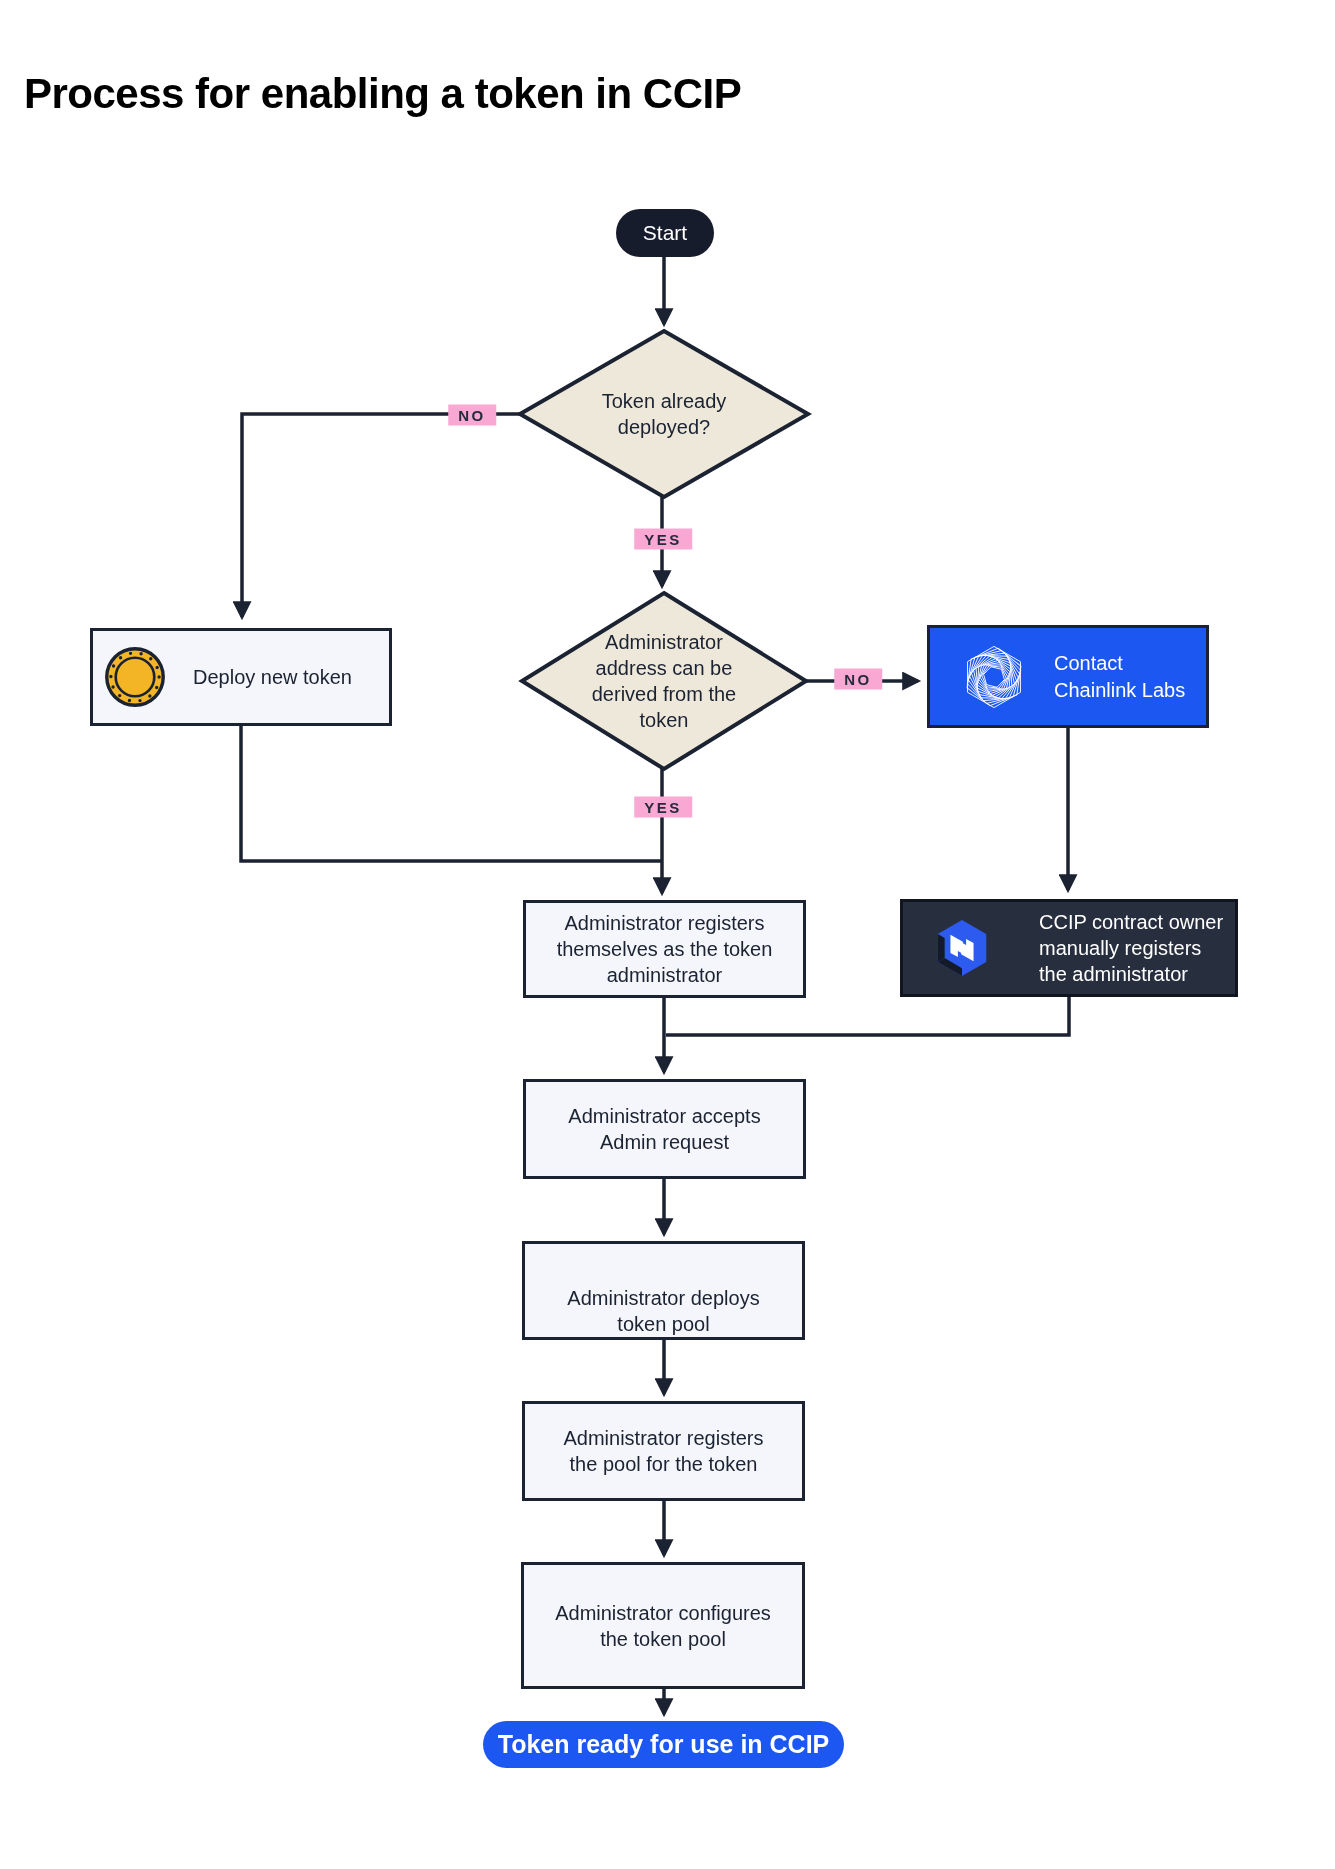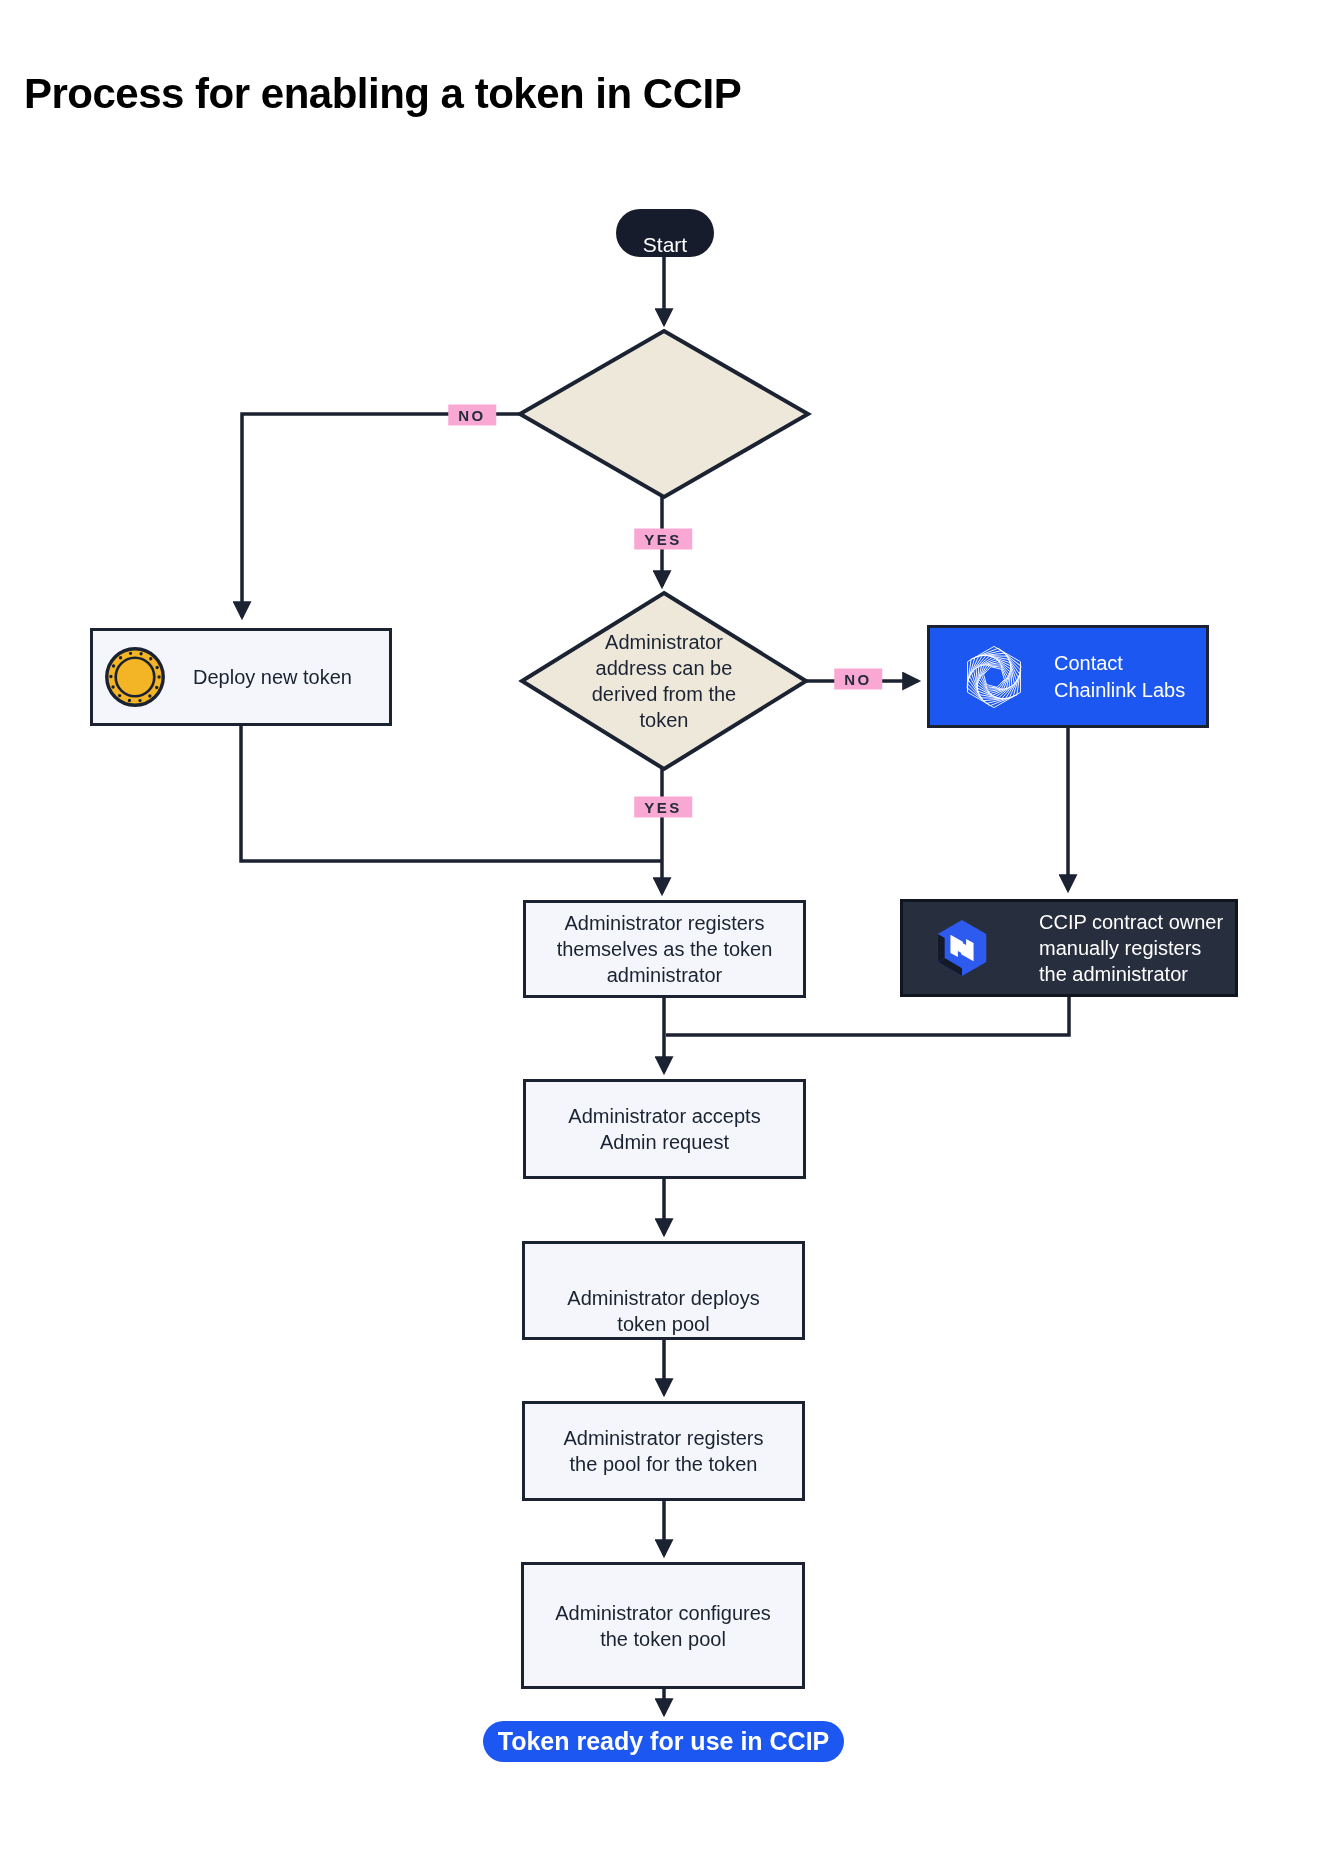"Start" .pill-start { align-items: flex-end -> center }
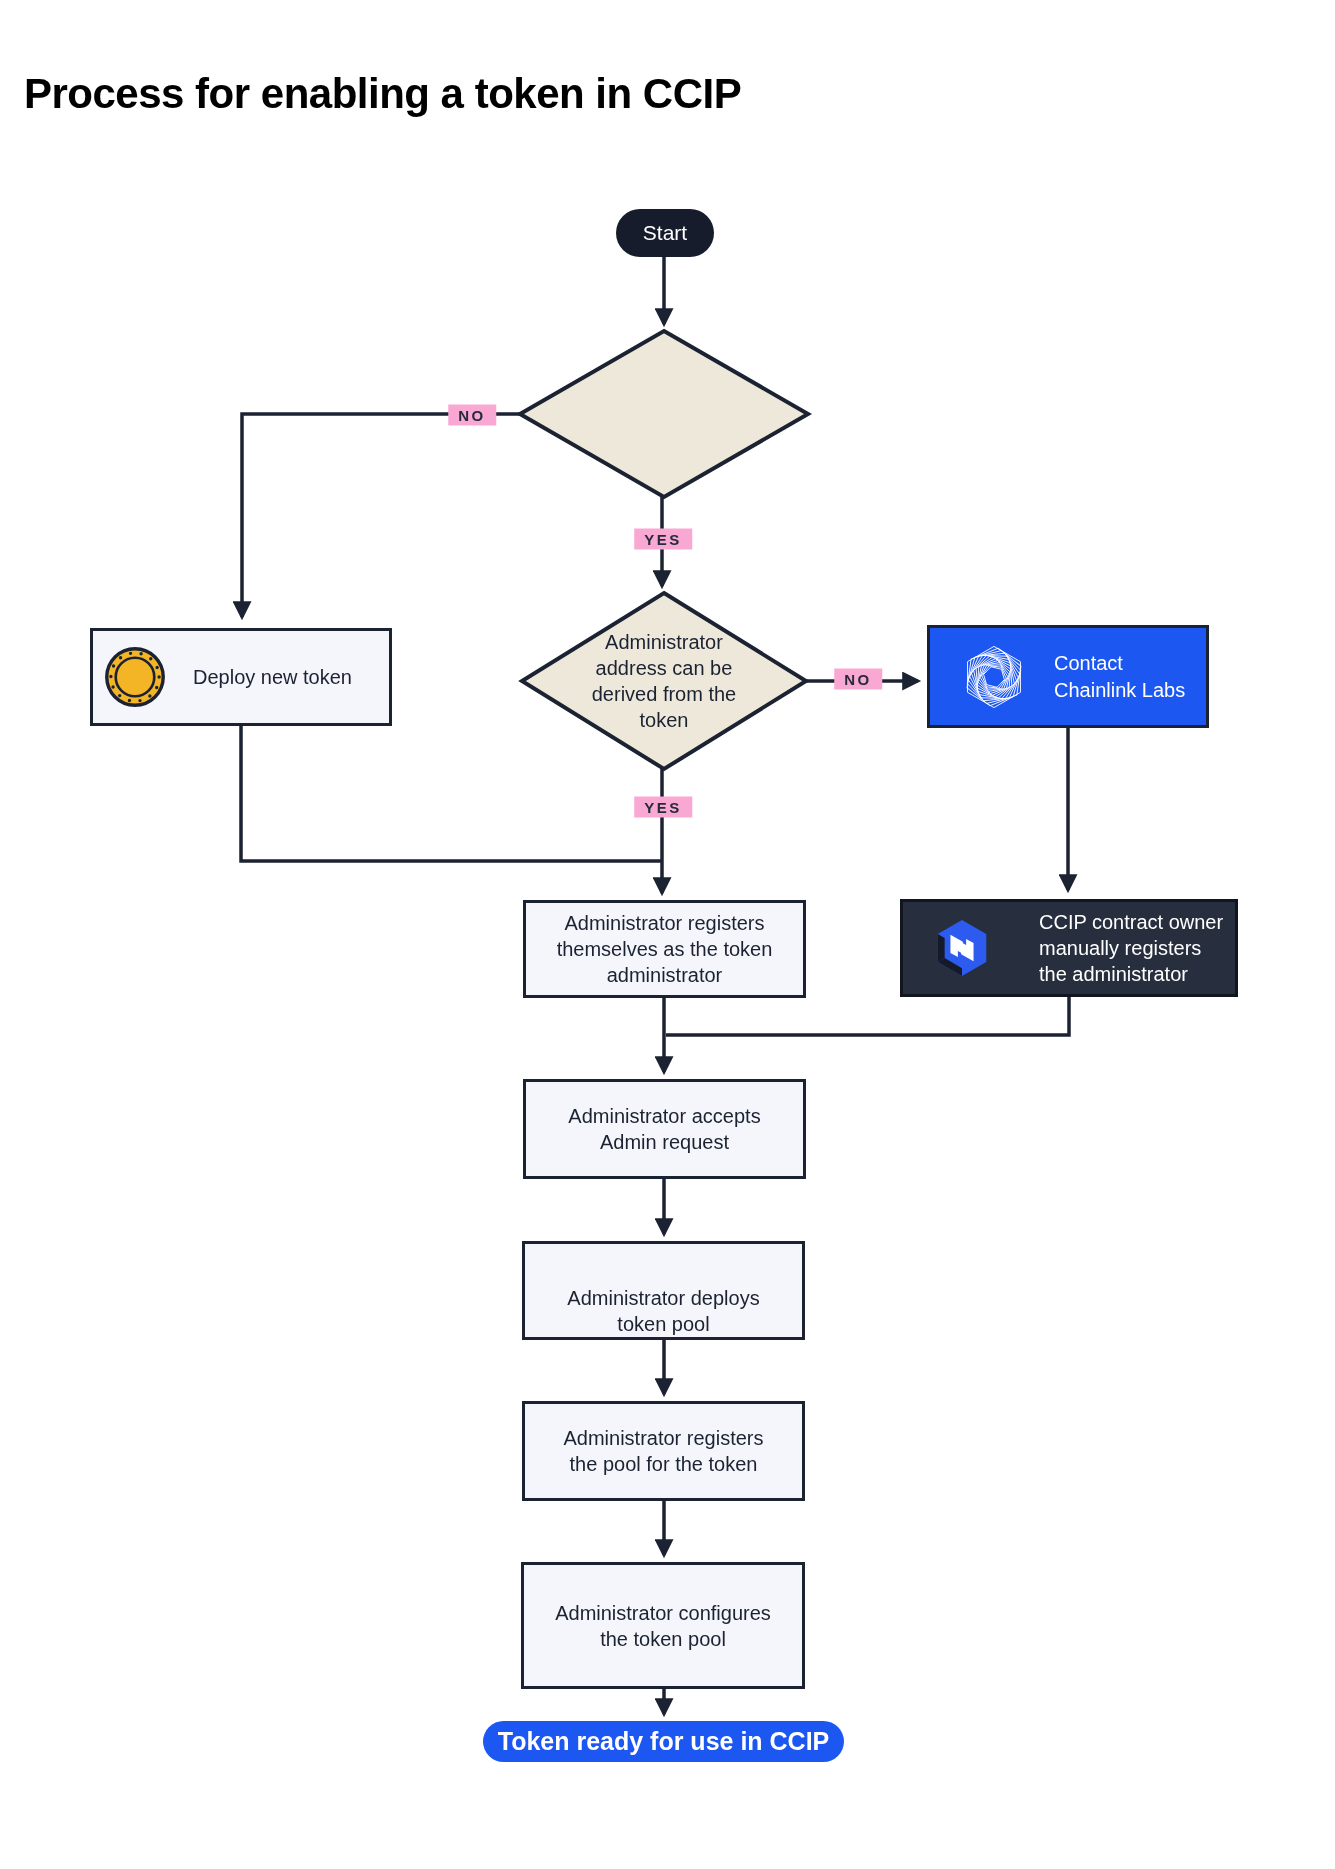"Token already" div.abs { html: none -> <div>Token already deployed?</div> }
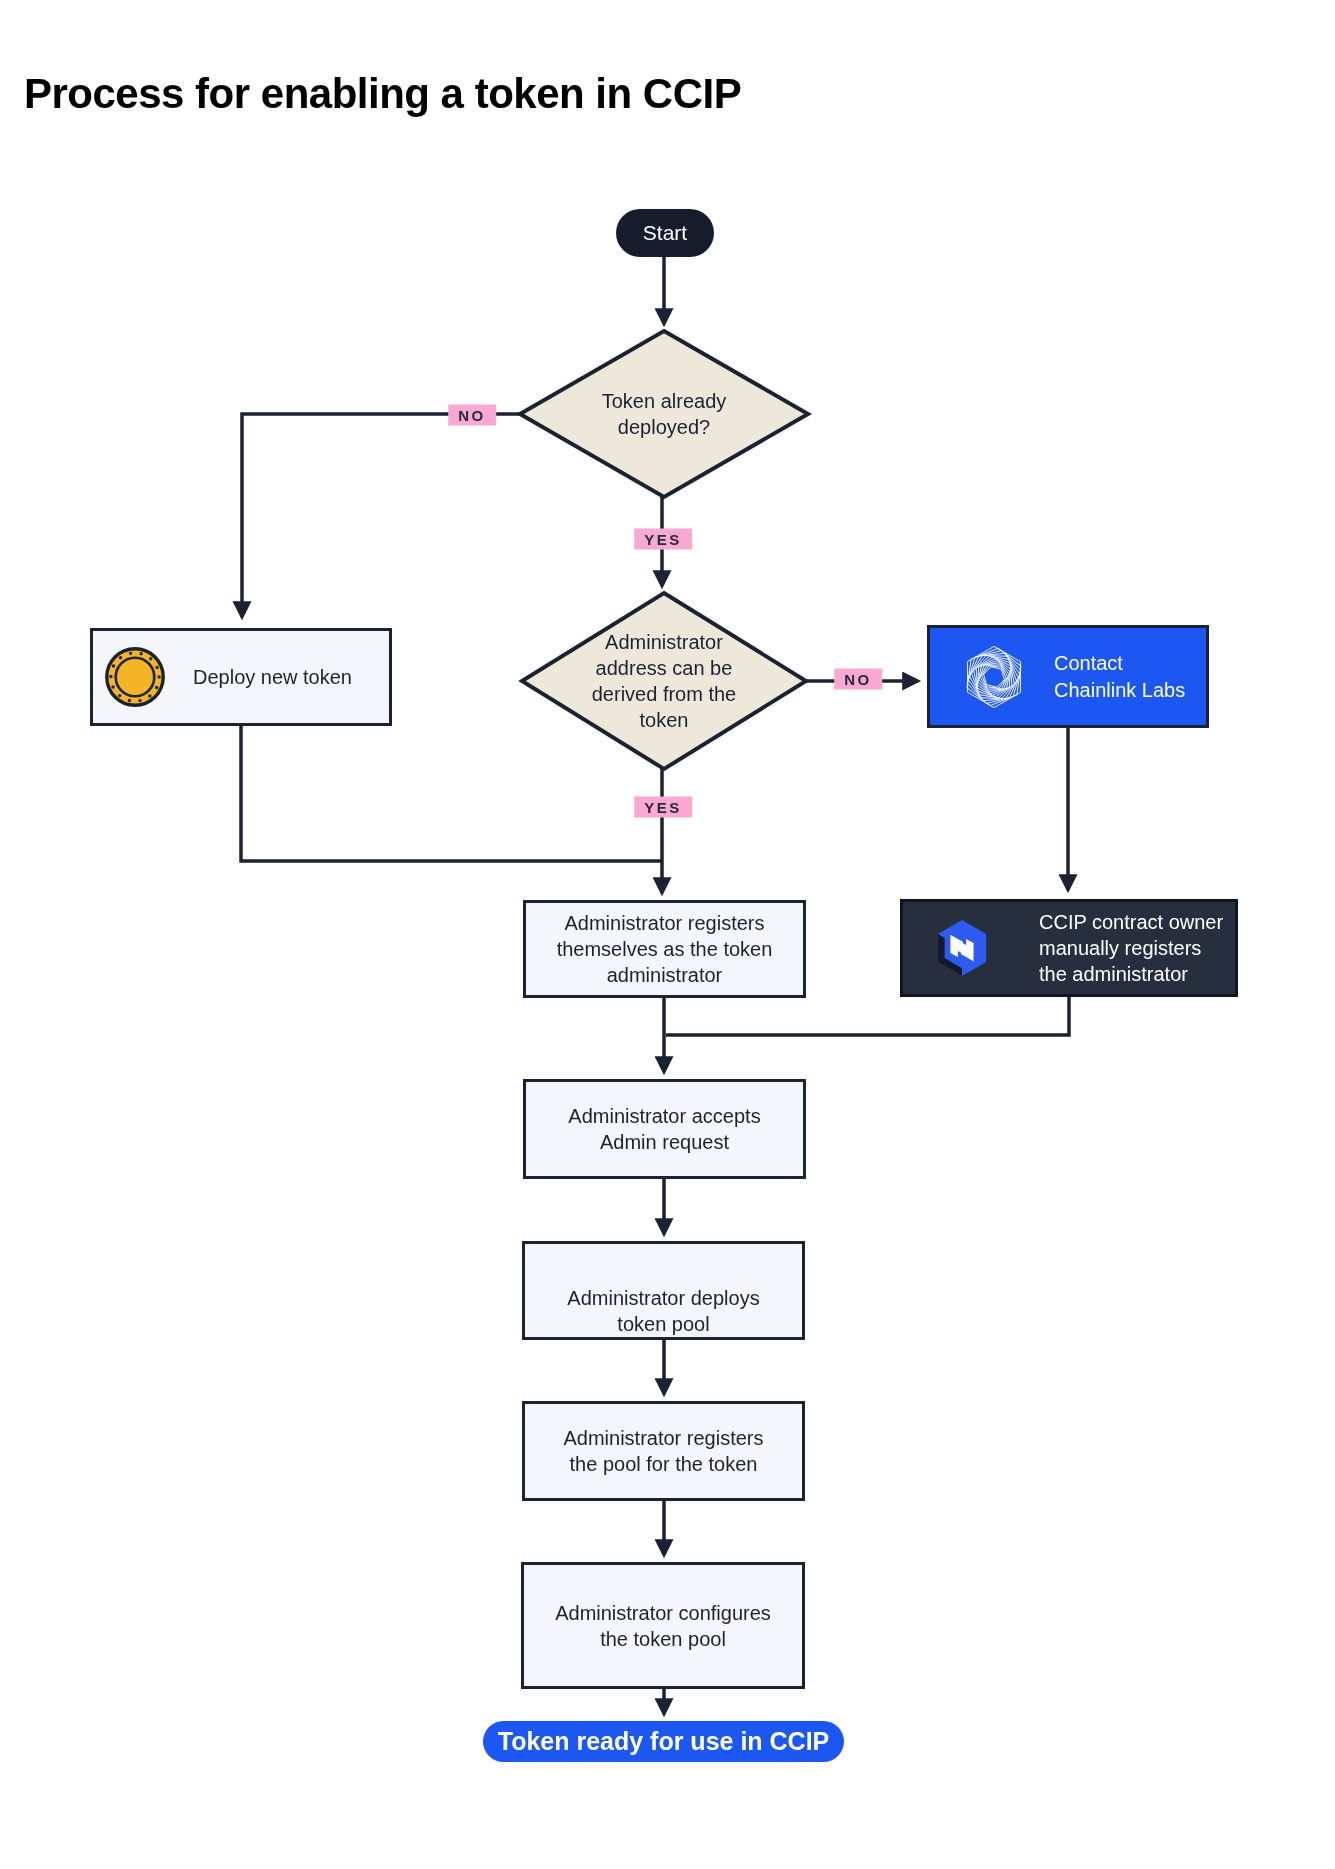"Token ready for use in" .pill-end { height: 41px -> 47px }
